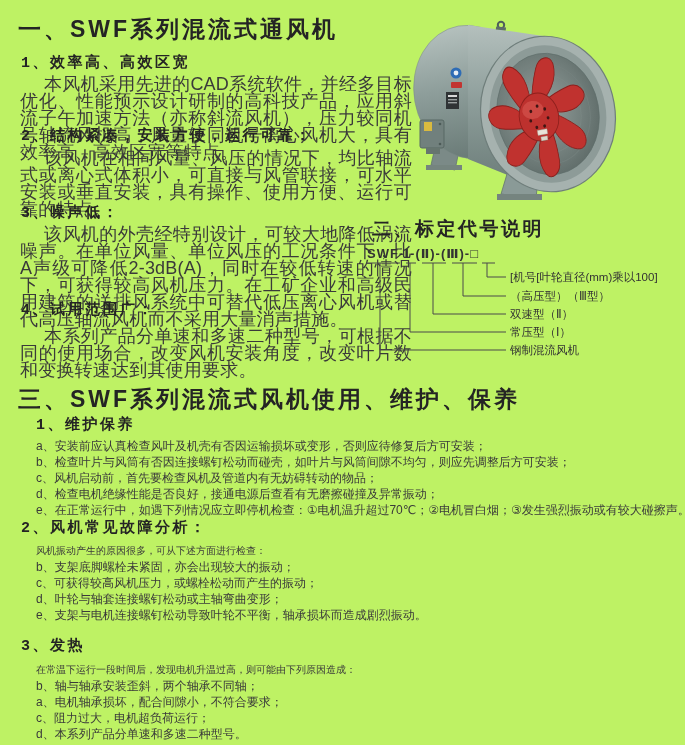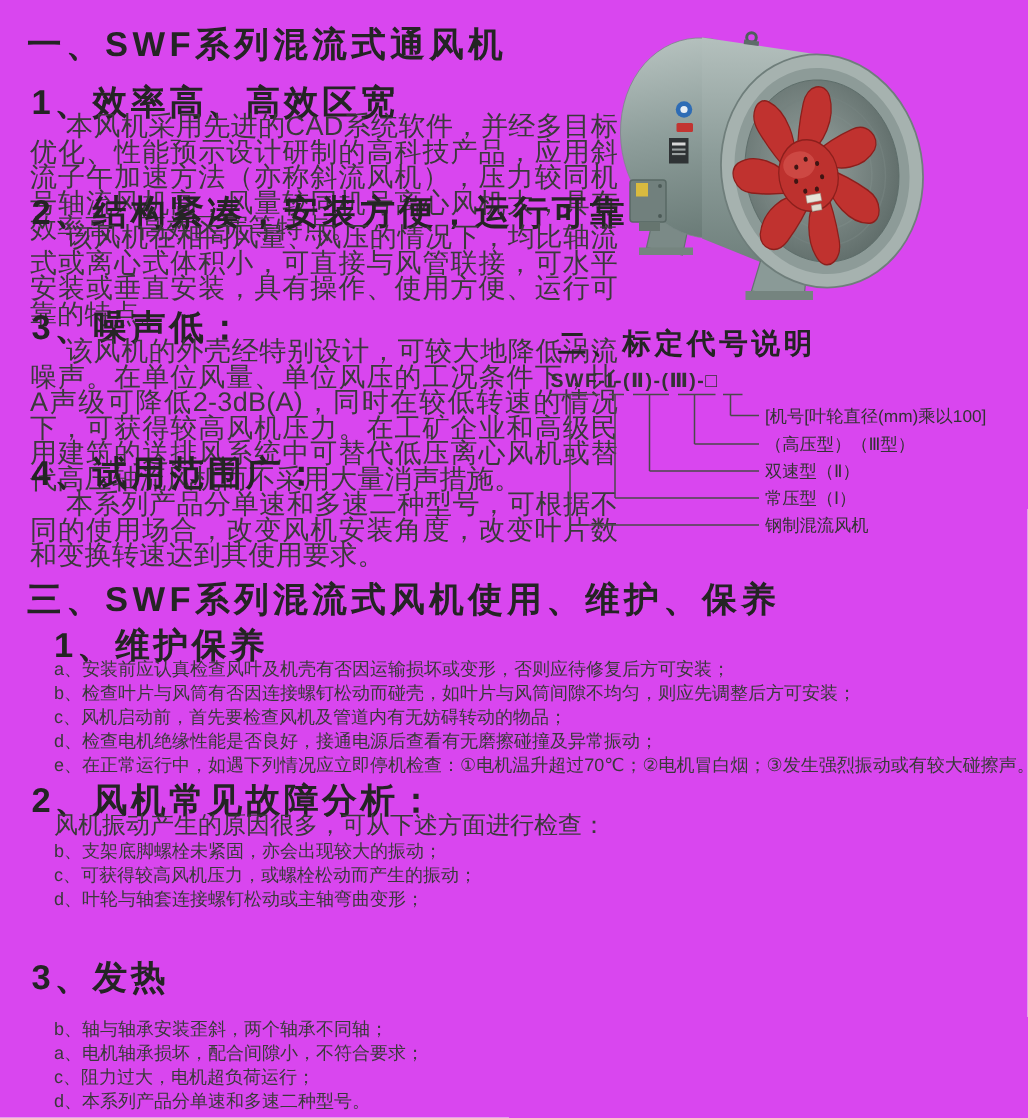"一、SWF系列混流式通风机" #page { background: #d946ef -> #bef264 }
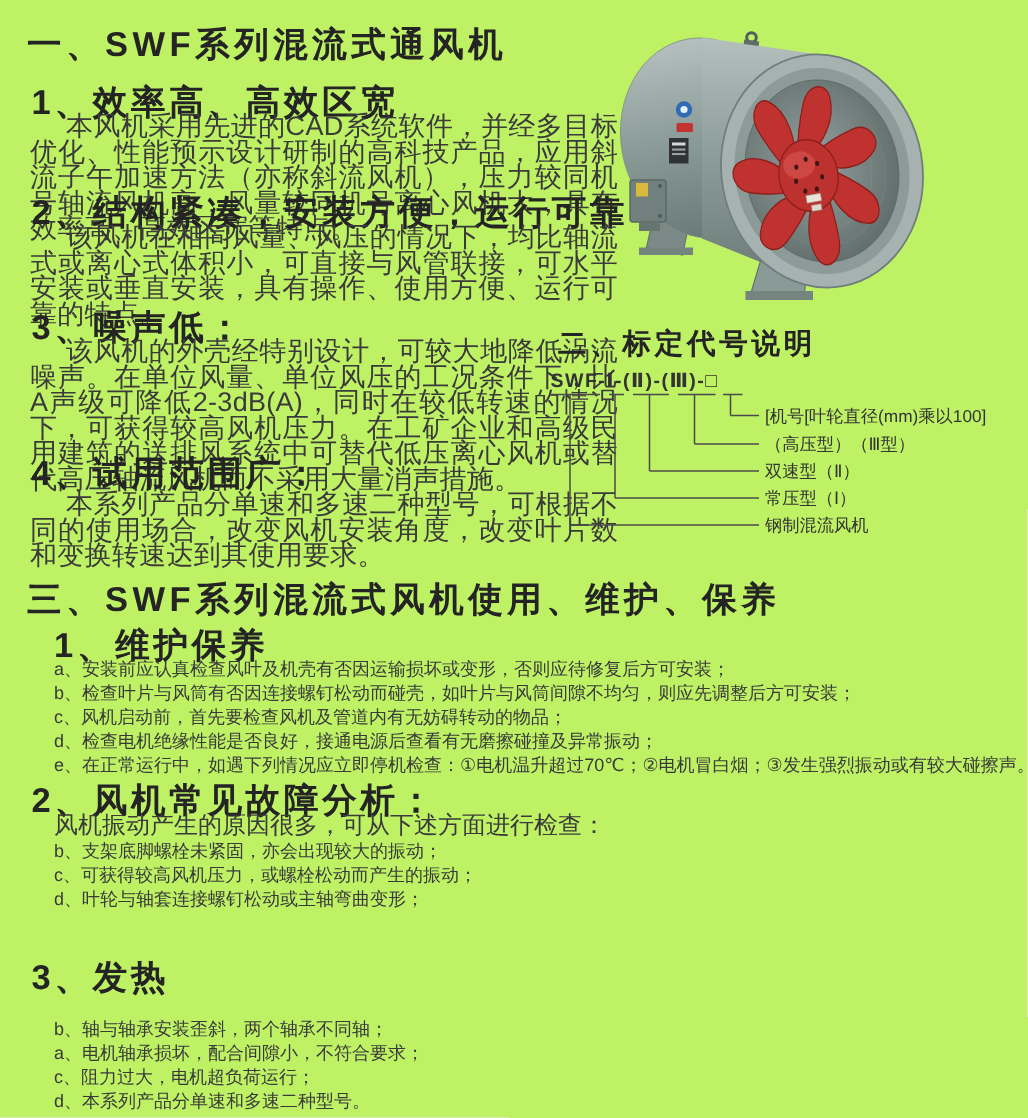"1、效率高、高效区宽" .h2 { font-family: none -> Liberation Mono, monospace; font-size: 23px -> 15px }
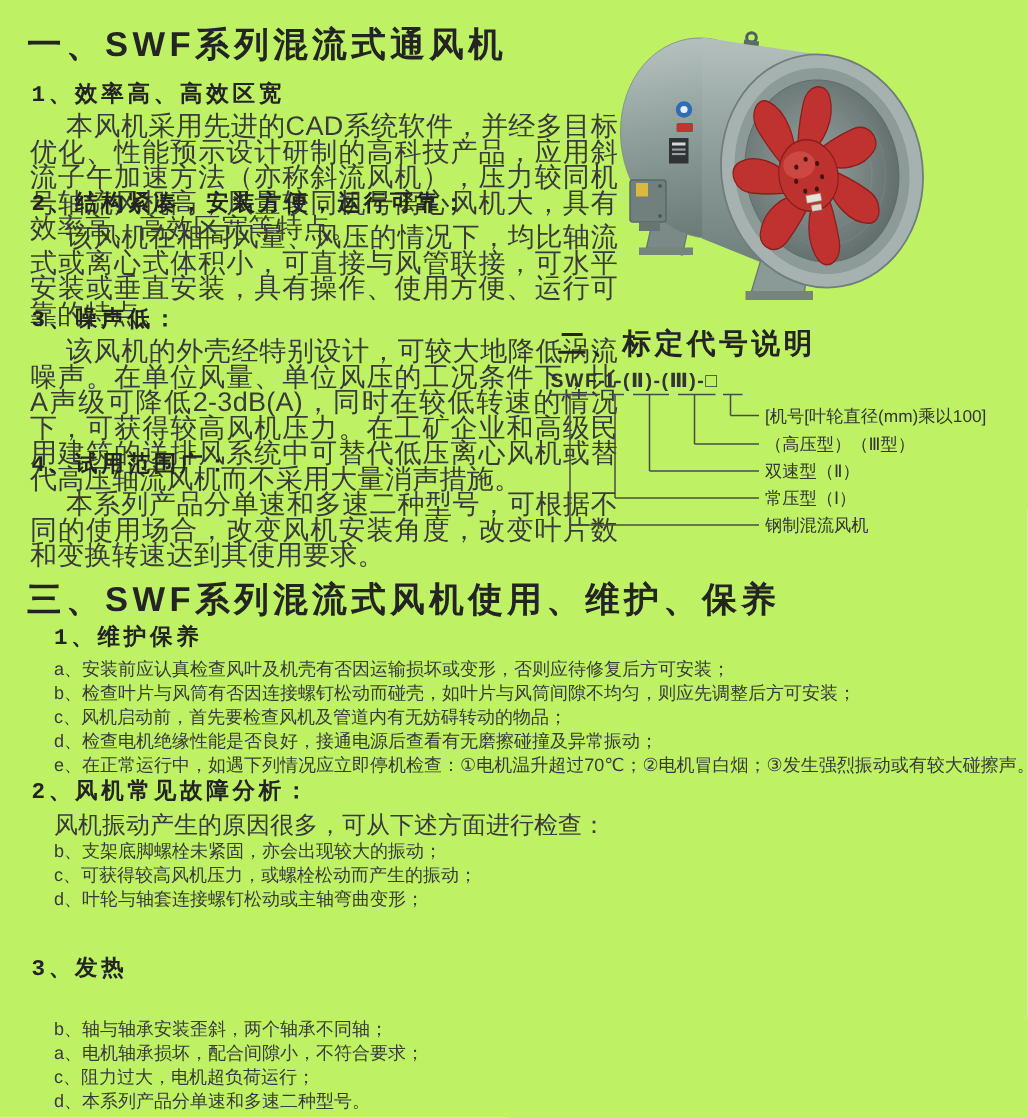"风机振动产生的原因很多，可从下述方面进行检查：" .intro-line { font-family: Liberation Mono, monospace -> none; font-size: 16px -> 10px }
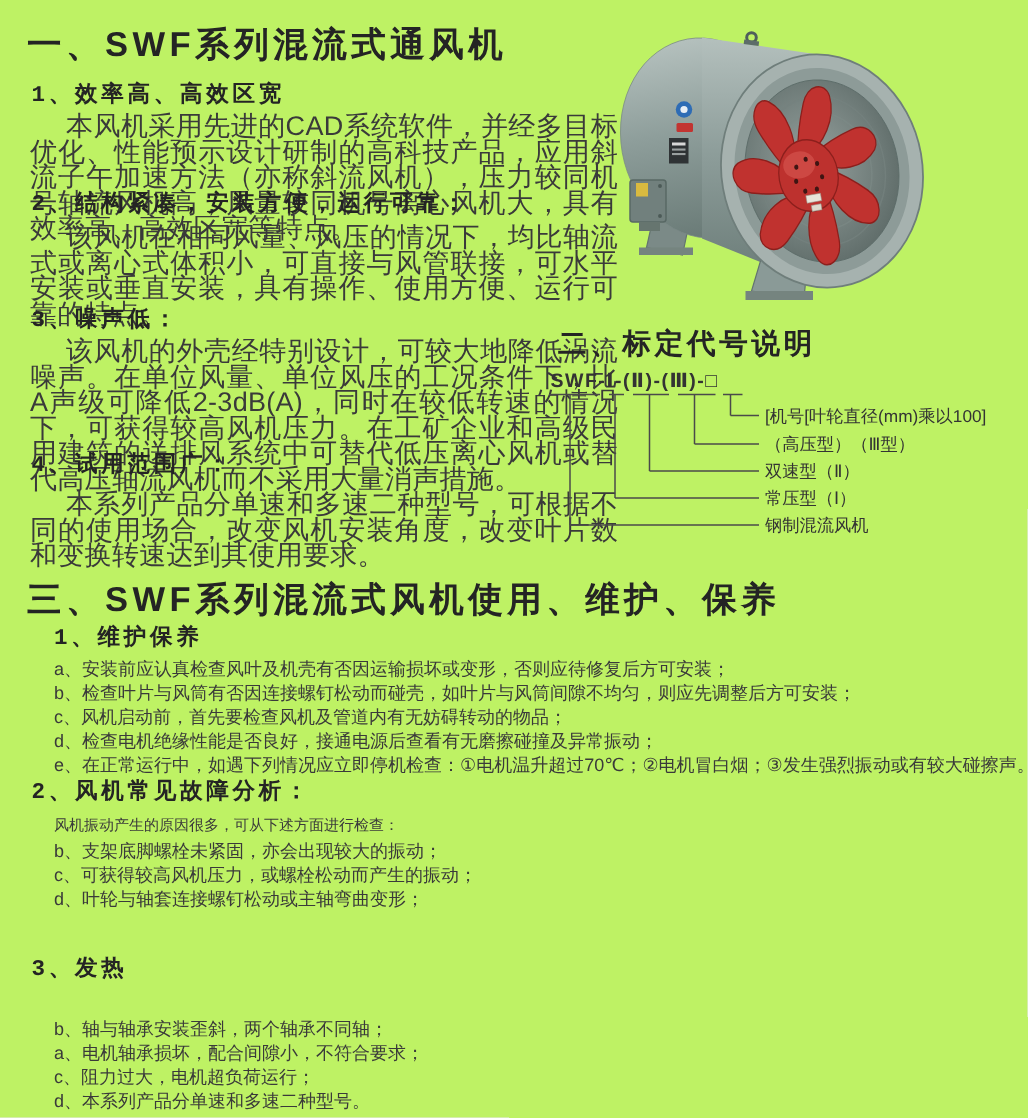"e、支架与电机连接螺钉松动导致叶轮不平衡，轴承损坏而造成剧烈振动。" div.li { html: none -> <div>e、支架与电机连接螺钉松动导致叶轮不平衡，轴承损坏而造成剧烈振动。</div> }
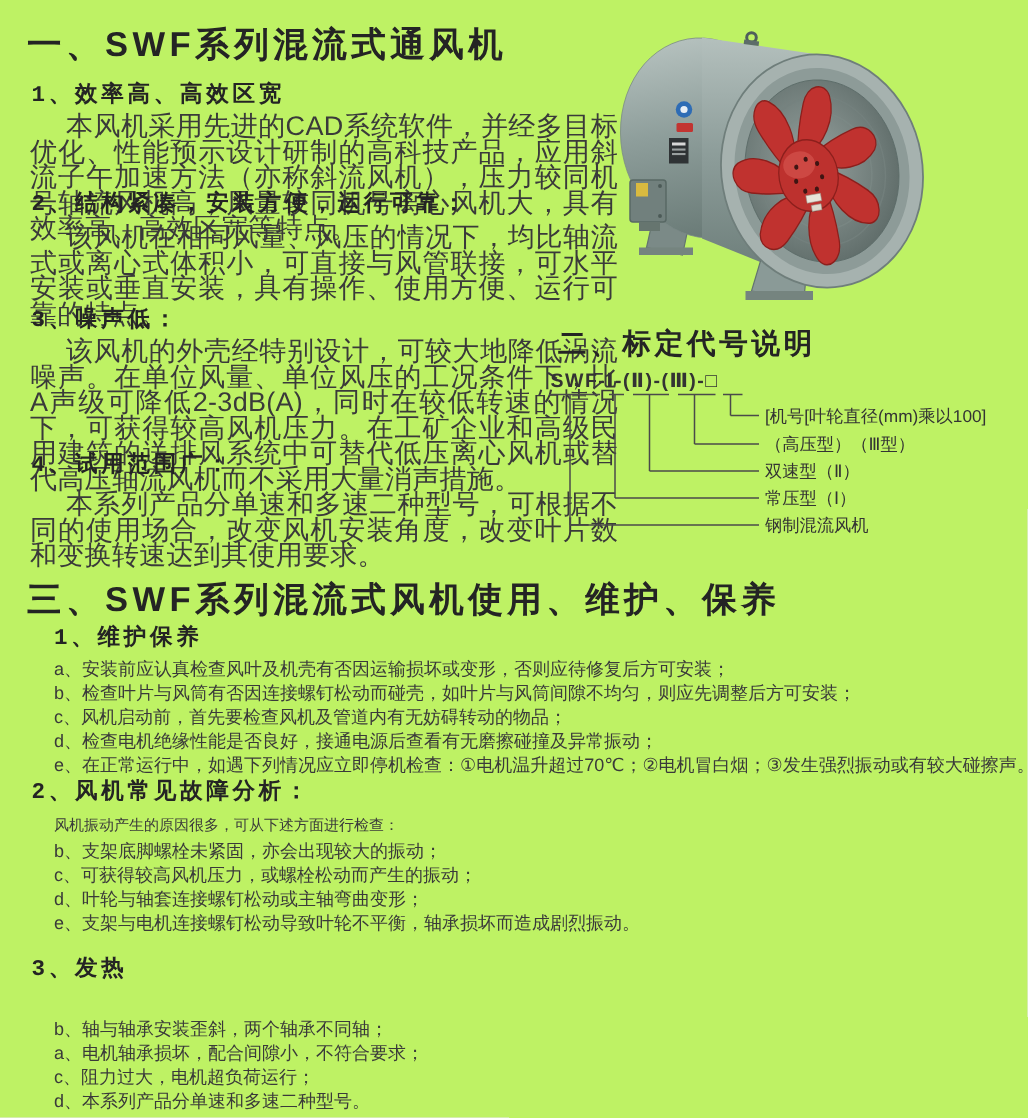"在常温下运行一段时间后，发现电机升温过高，则可能由下列原因造成：" div.intro-line { html: none -> <div>在常温下运行一段时间后，发现电机升温过高，则可能由下列原因造成：</div> }
